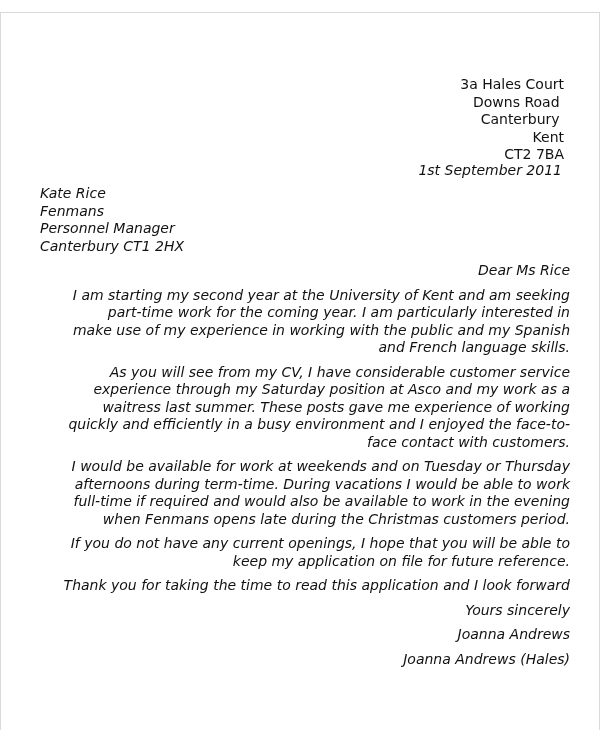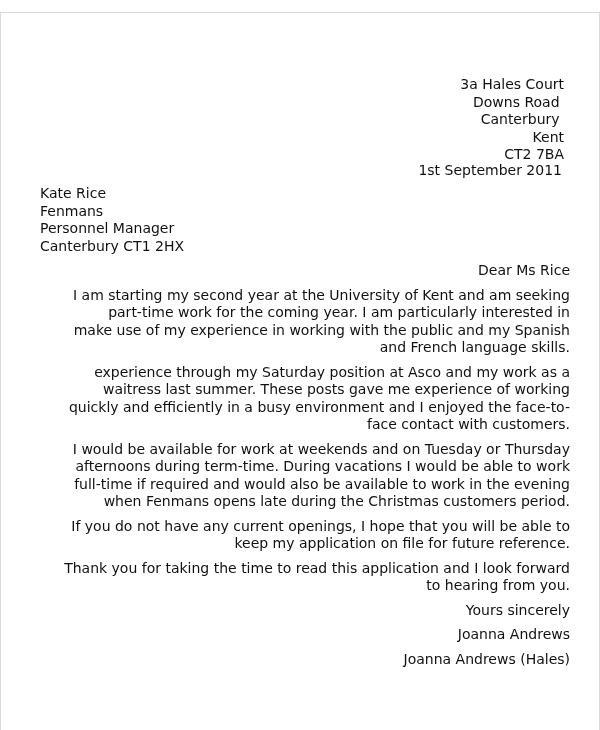"1st September 2011" .date { font-style: none -> italic }
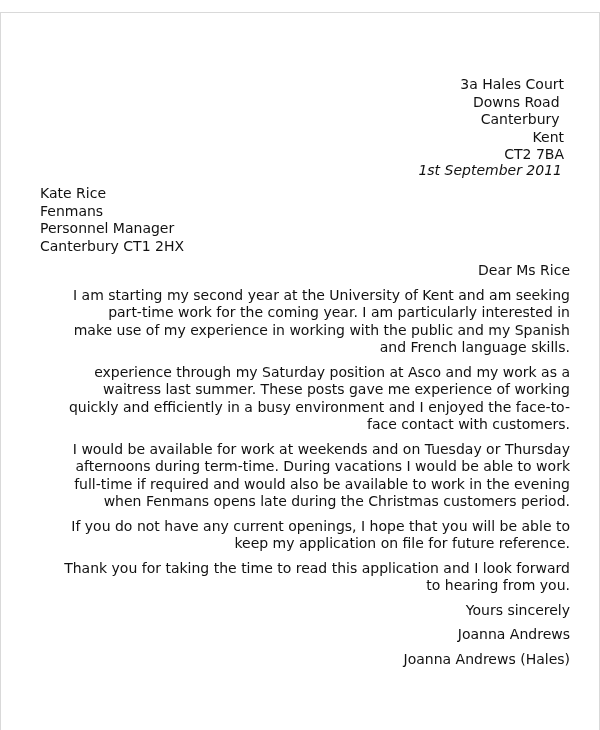"Kate Rice" .body { font-style: none -> italic }
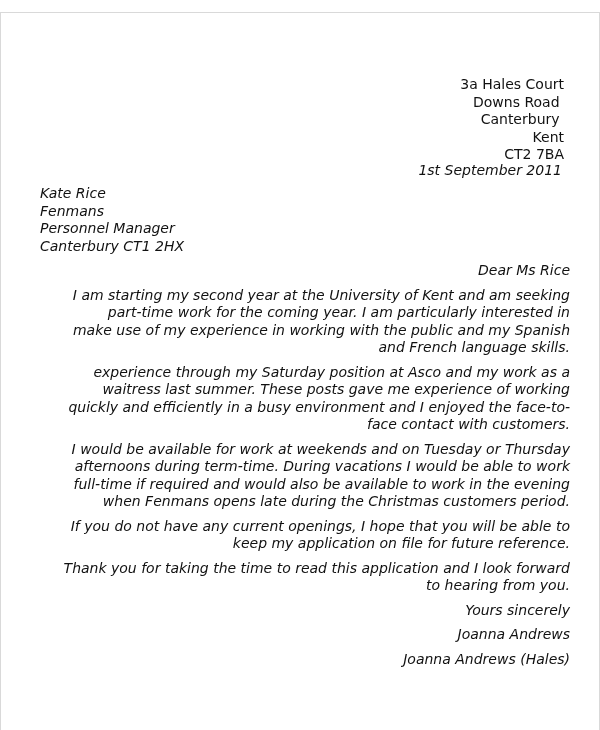"As you will see from" span.line { html: none -> <span>As you will see from my CV, I have considerable customer service</span> }
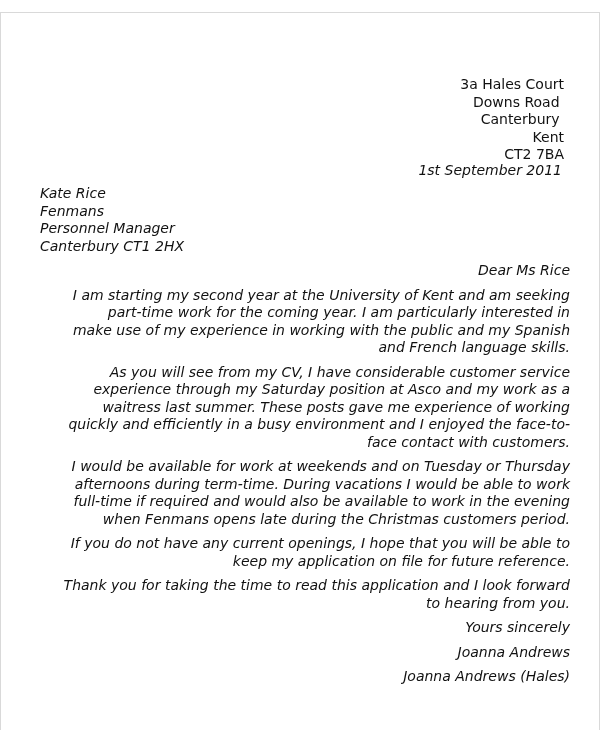"to hearing from you." span.line { html: <span>to hearing from you.</span> -> none }
